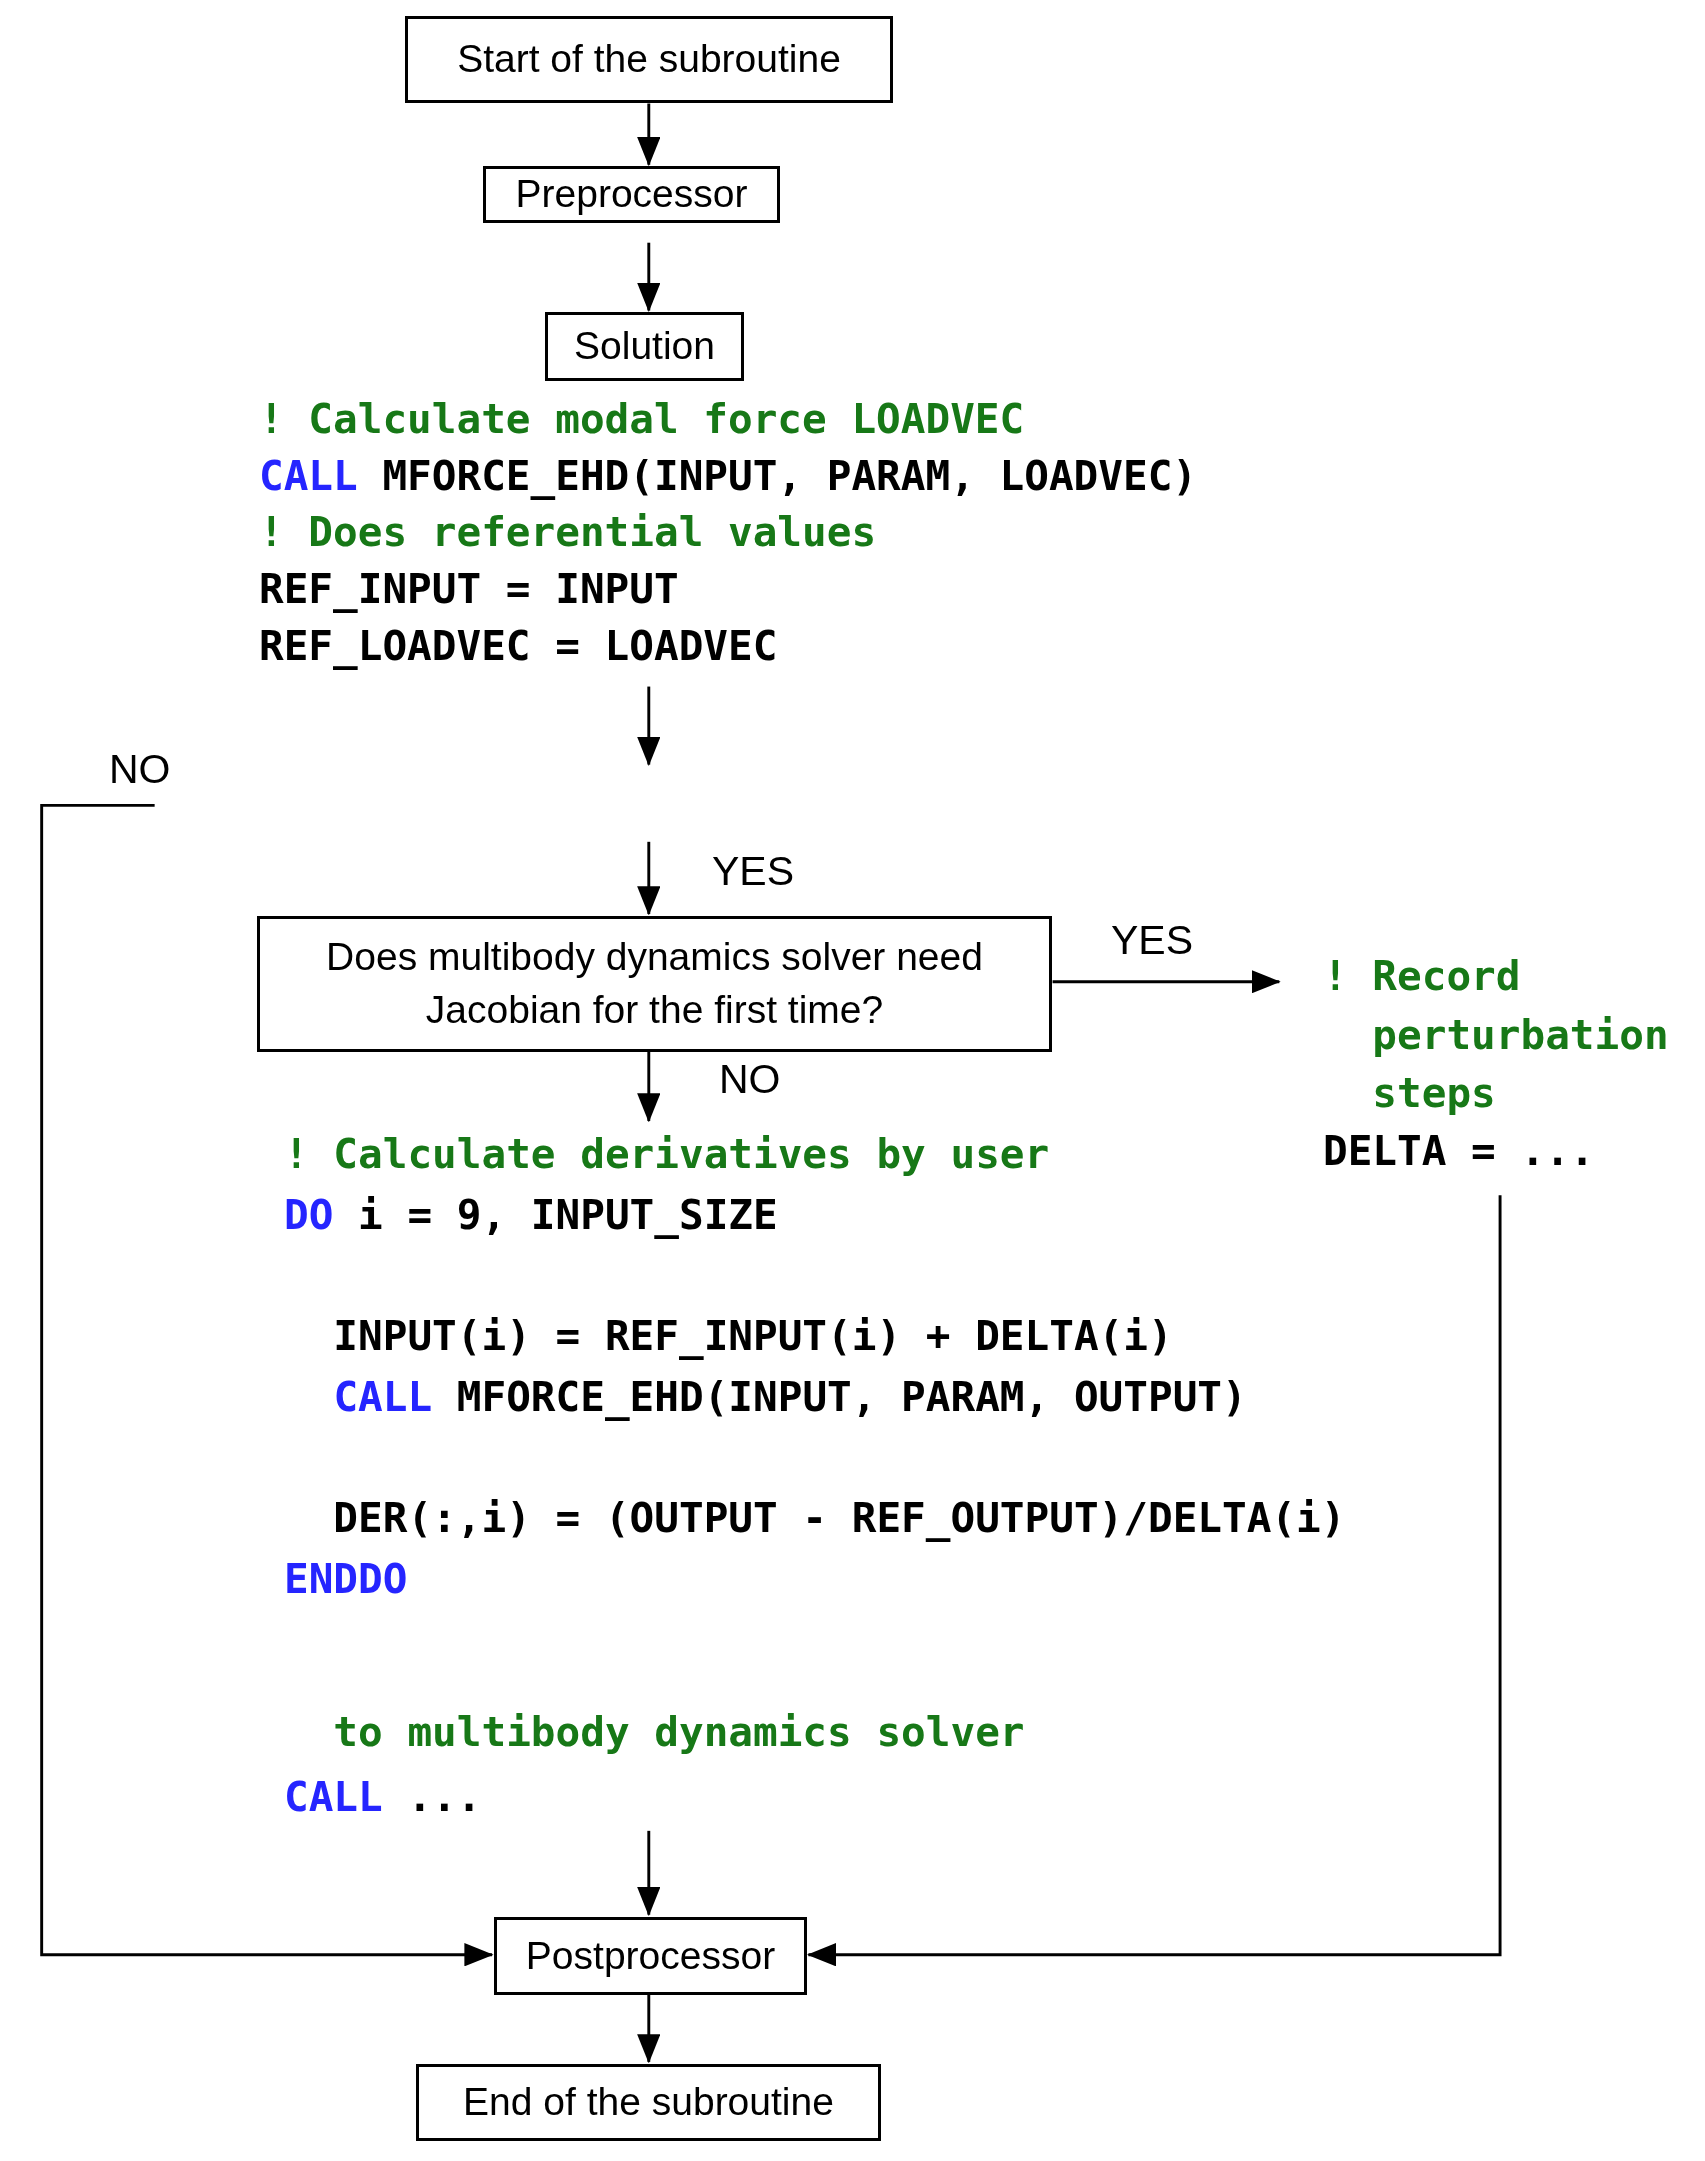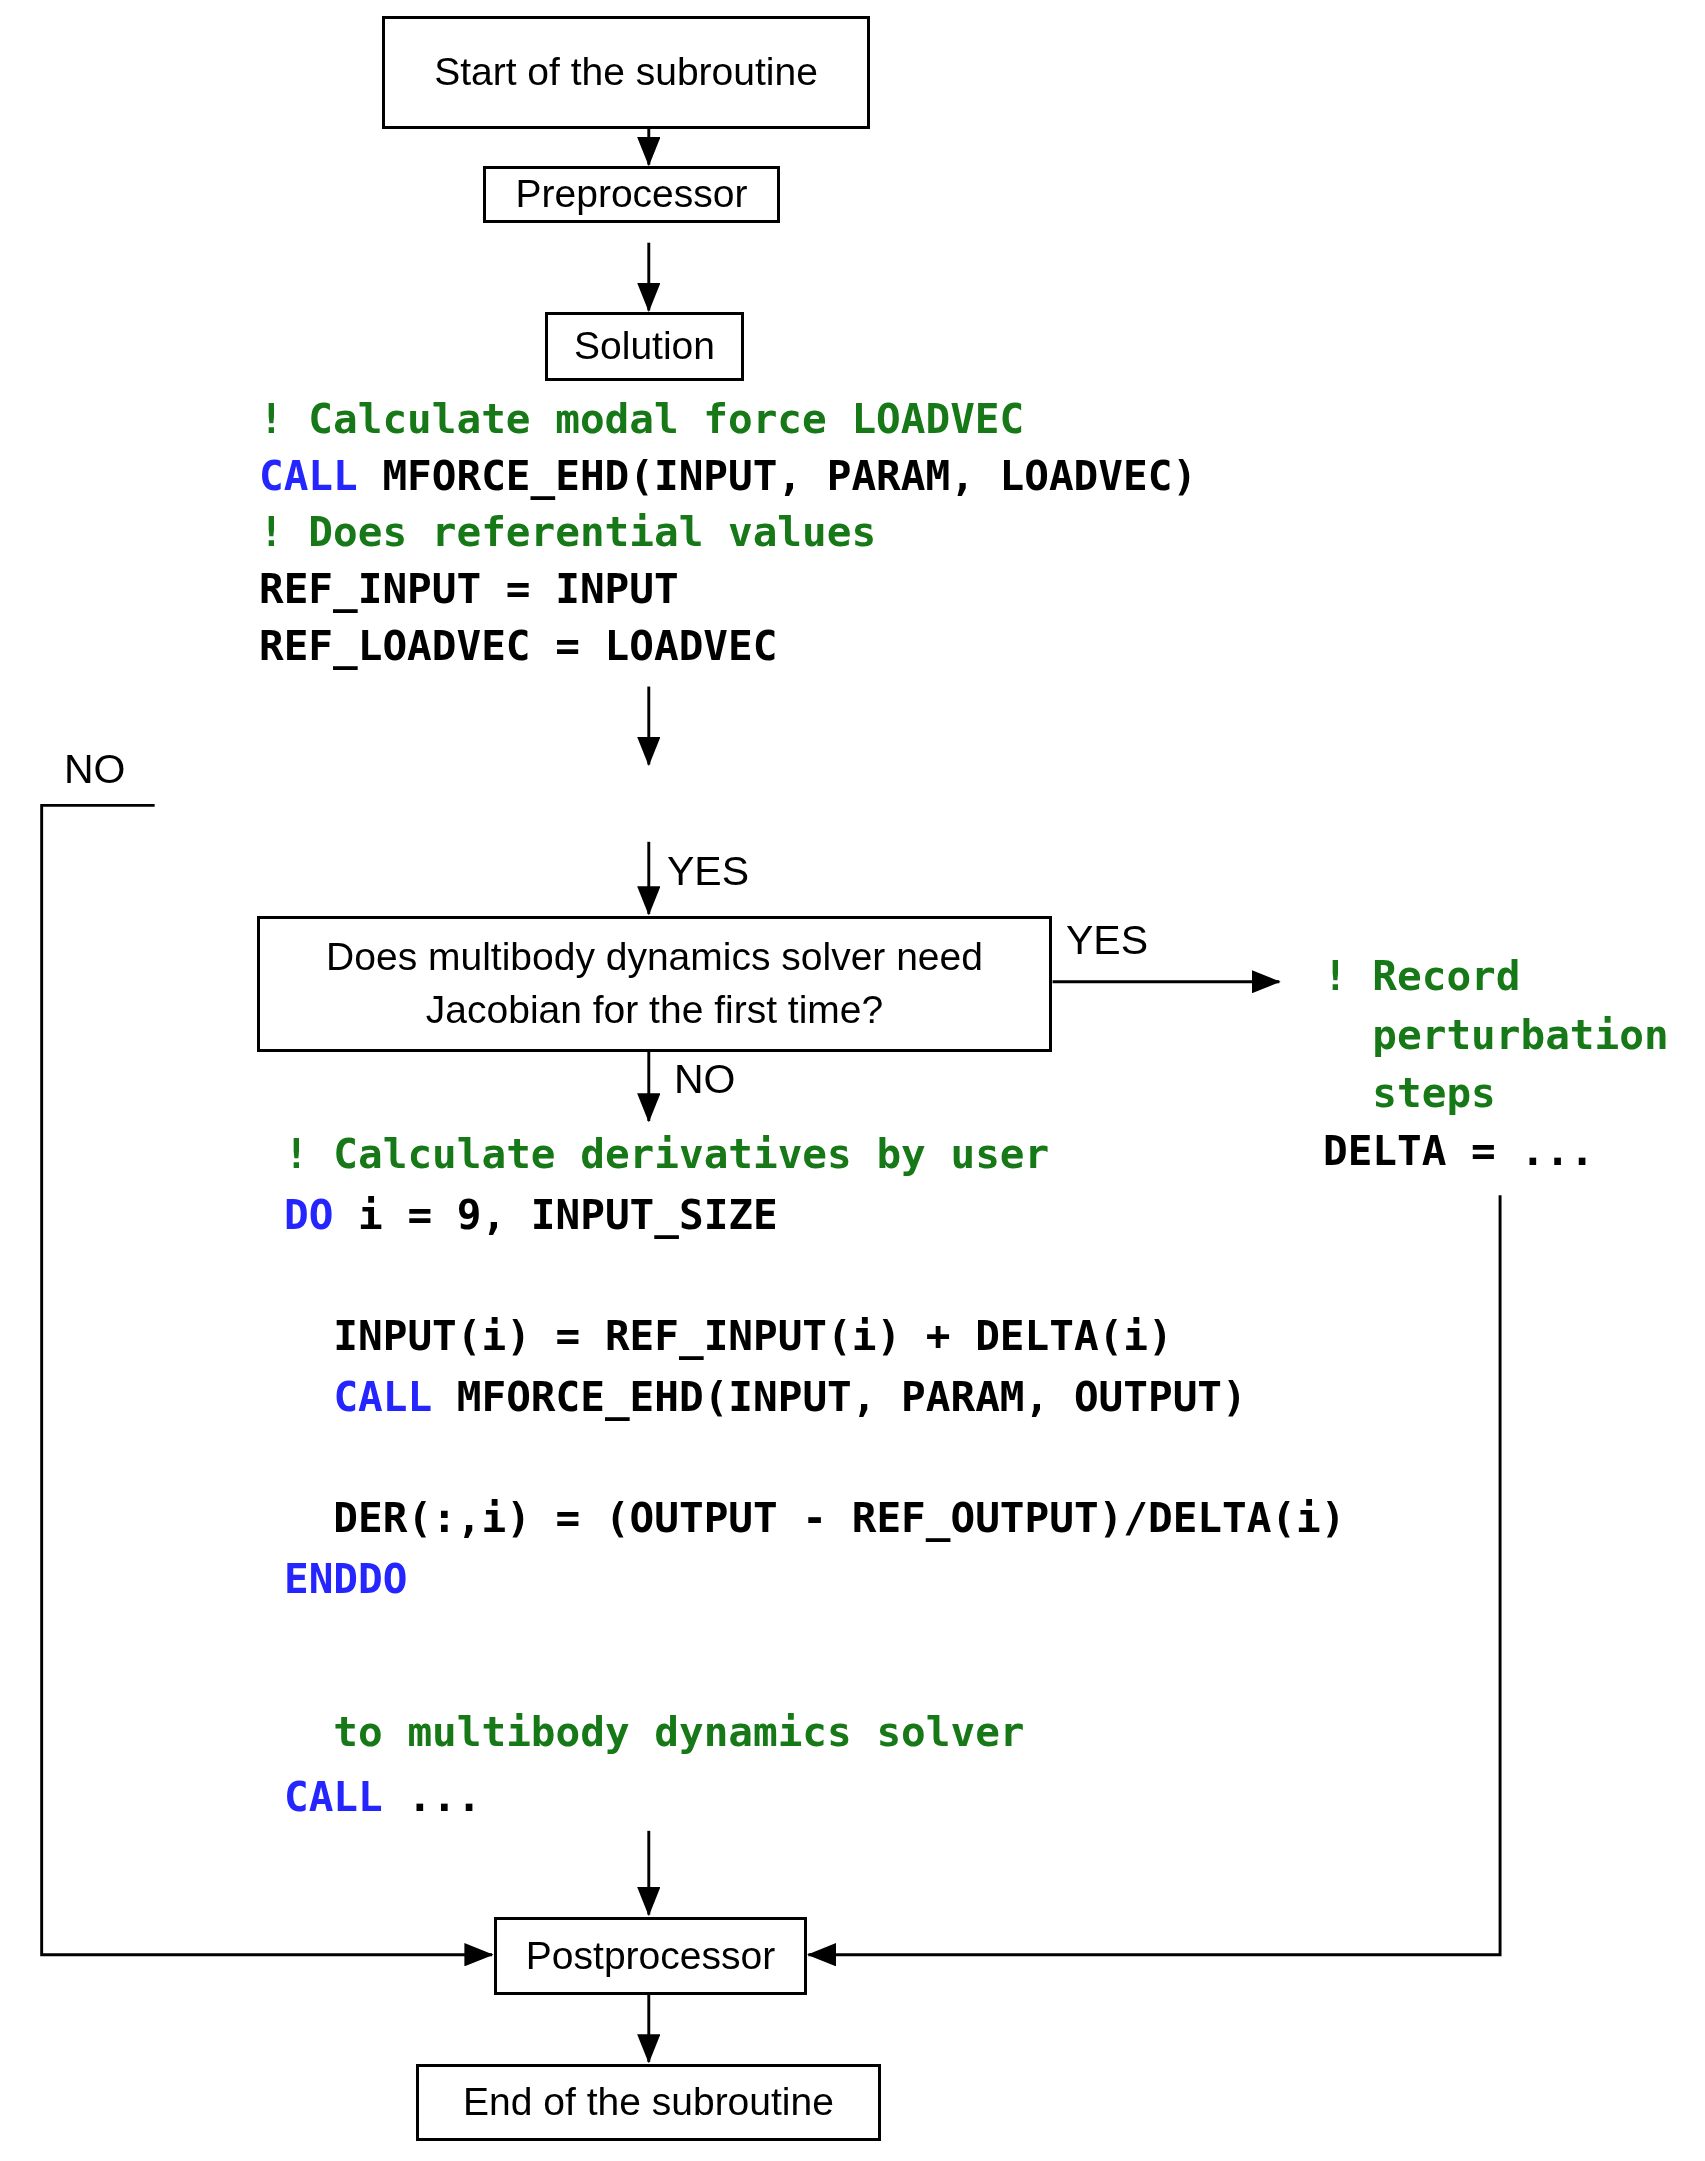"Start of the subroutine" div.box { height: 113px -> 87px; left: 382px -> 405px }
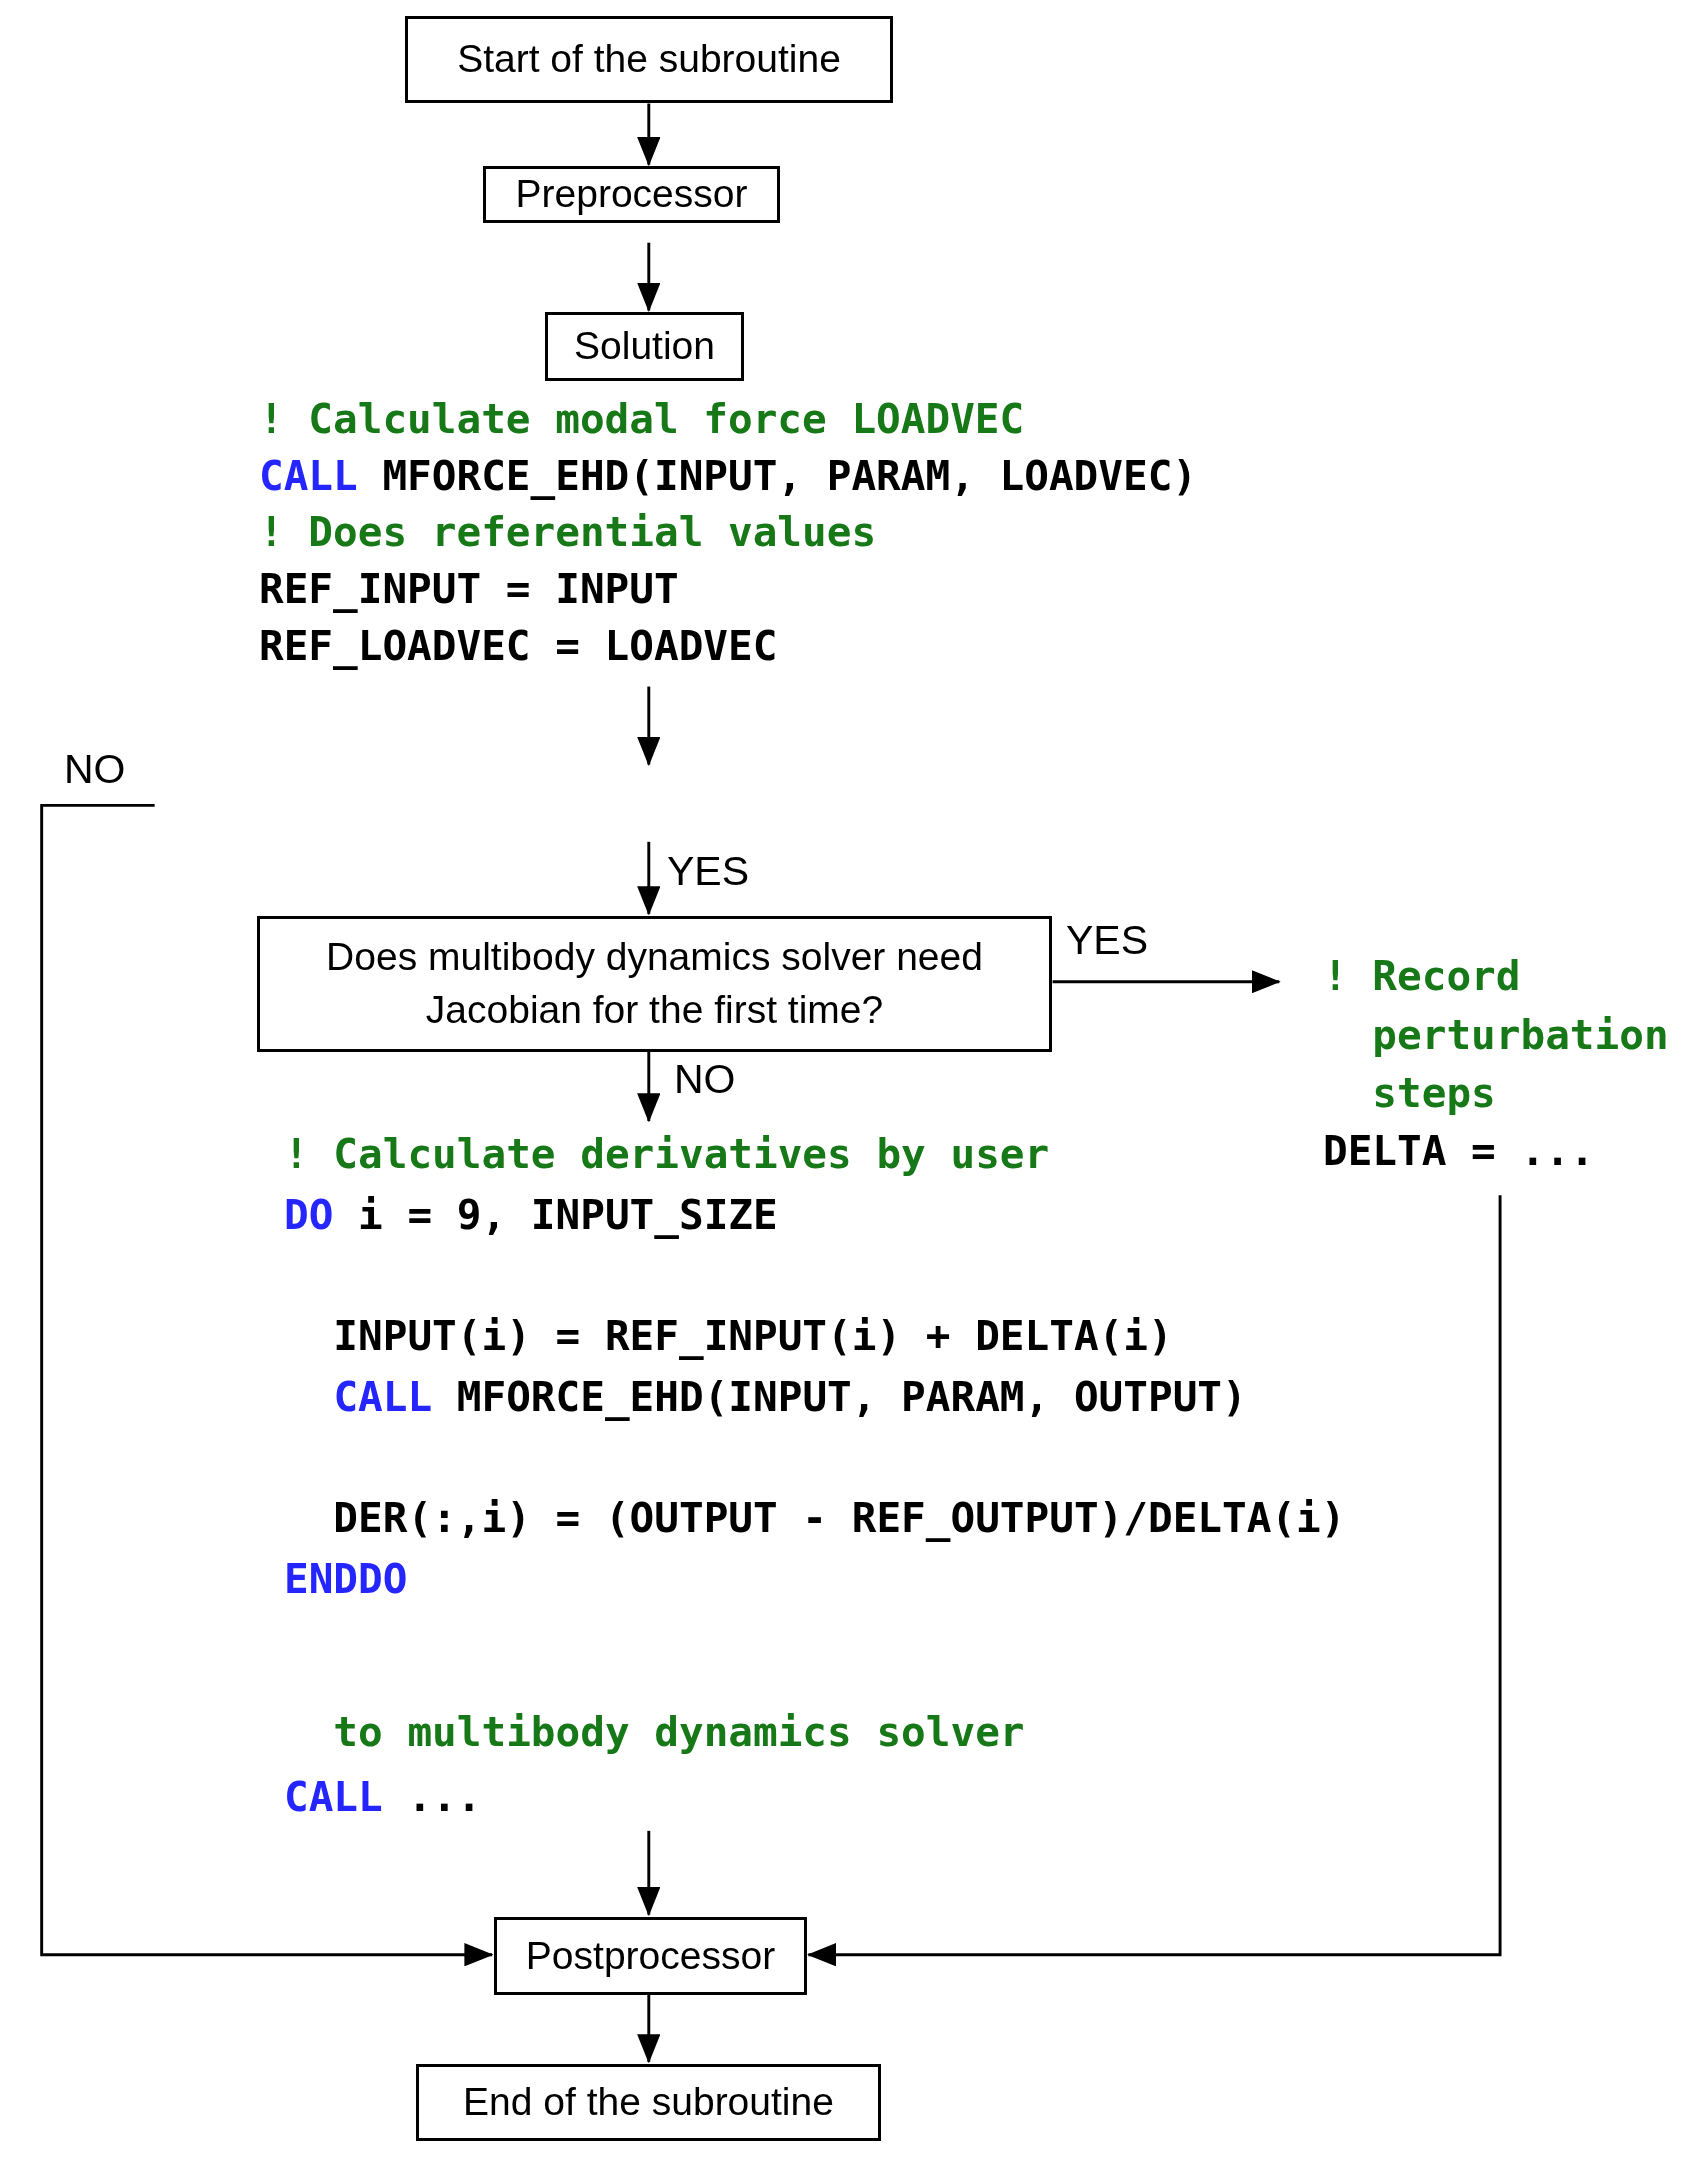"NO" .lbl { margin-left: none -> 45px }
